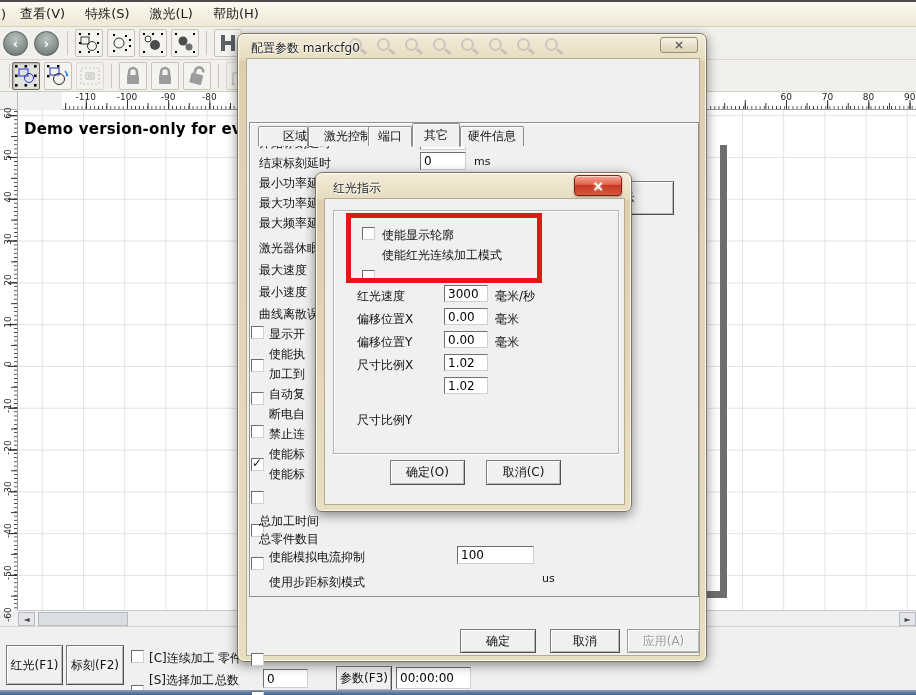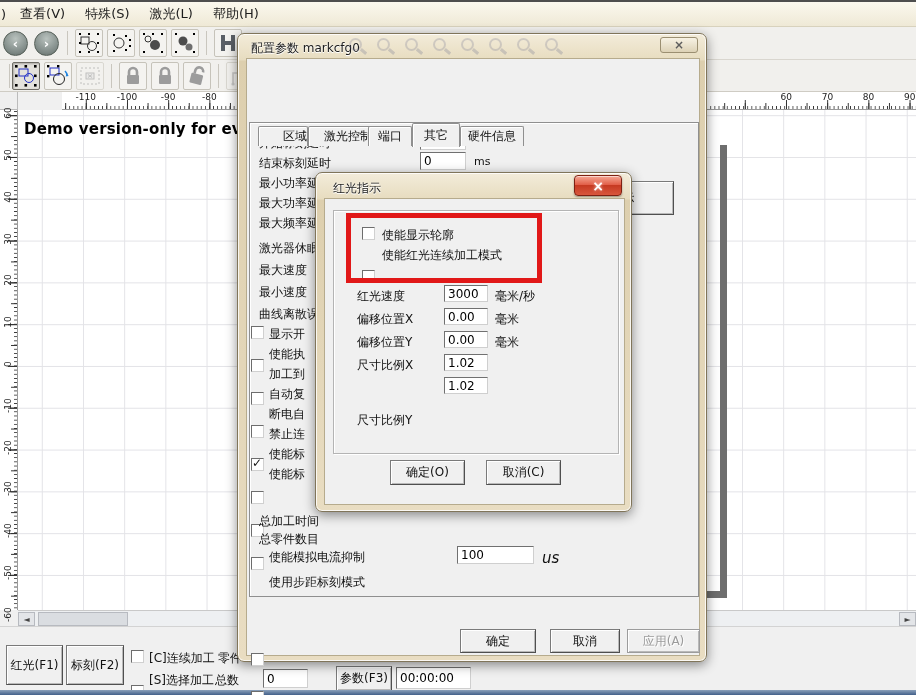"us" span.lbl { font-size: 15px -> 11px; font-style: italic -> none; top: 490px -> 513px }
